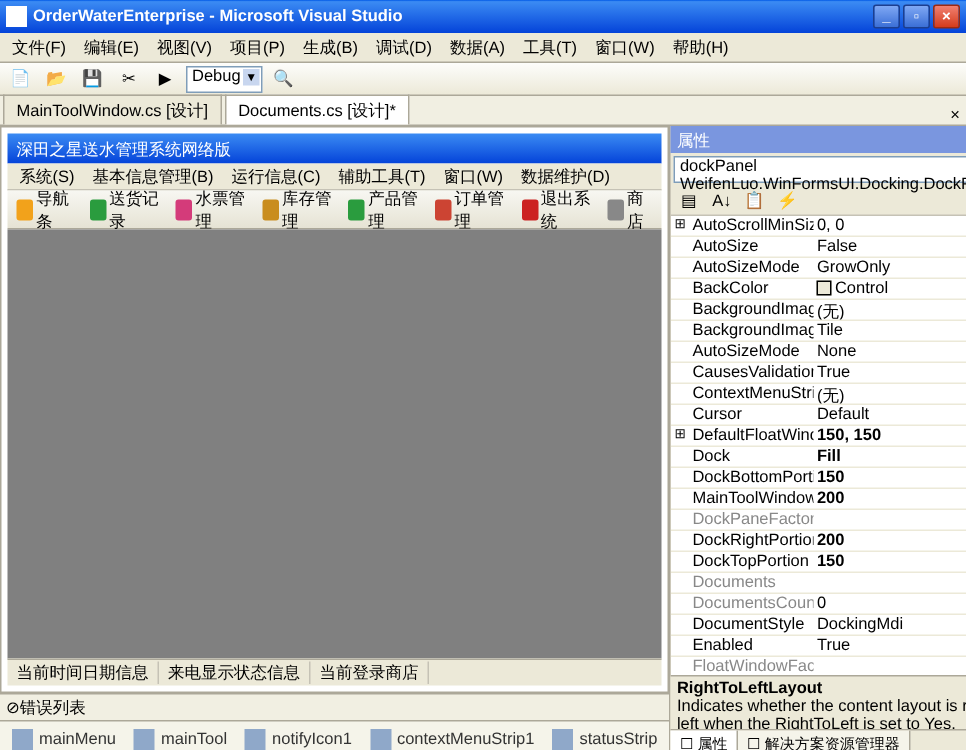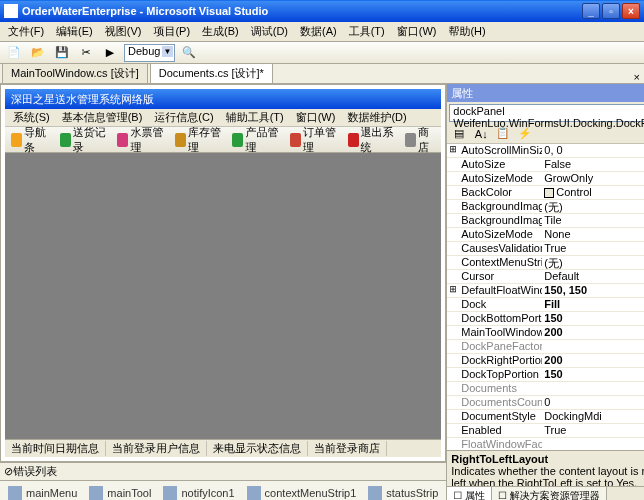"当前登录用户信息" span.statuscell { html: <span>当前登录用户信息</span> -> none }
